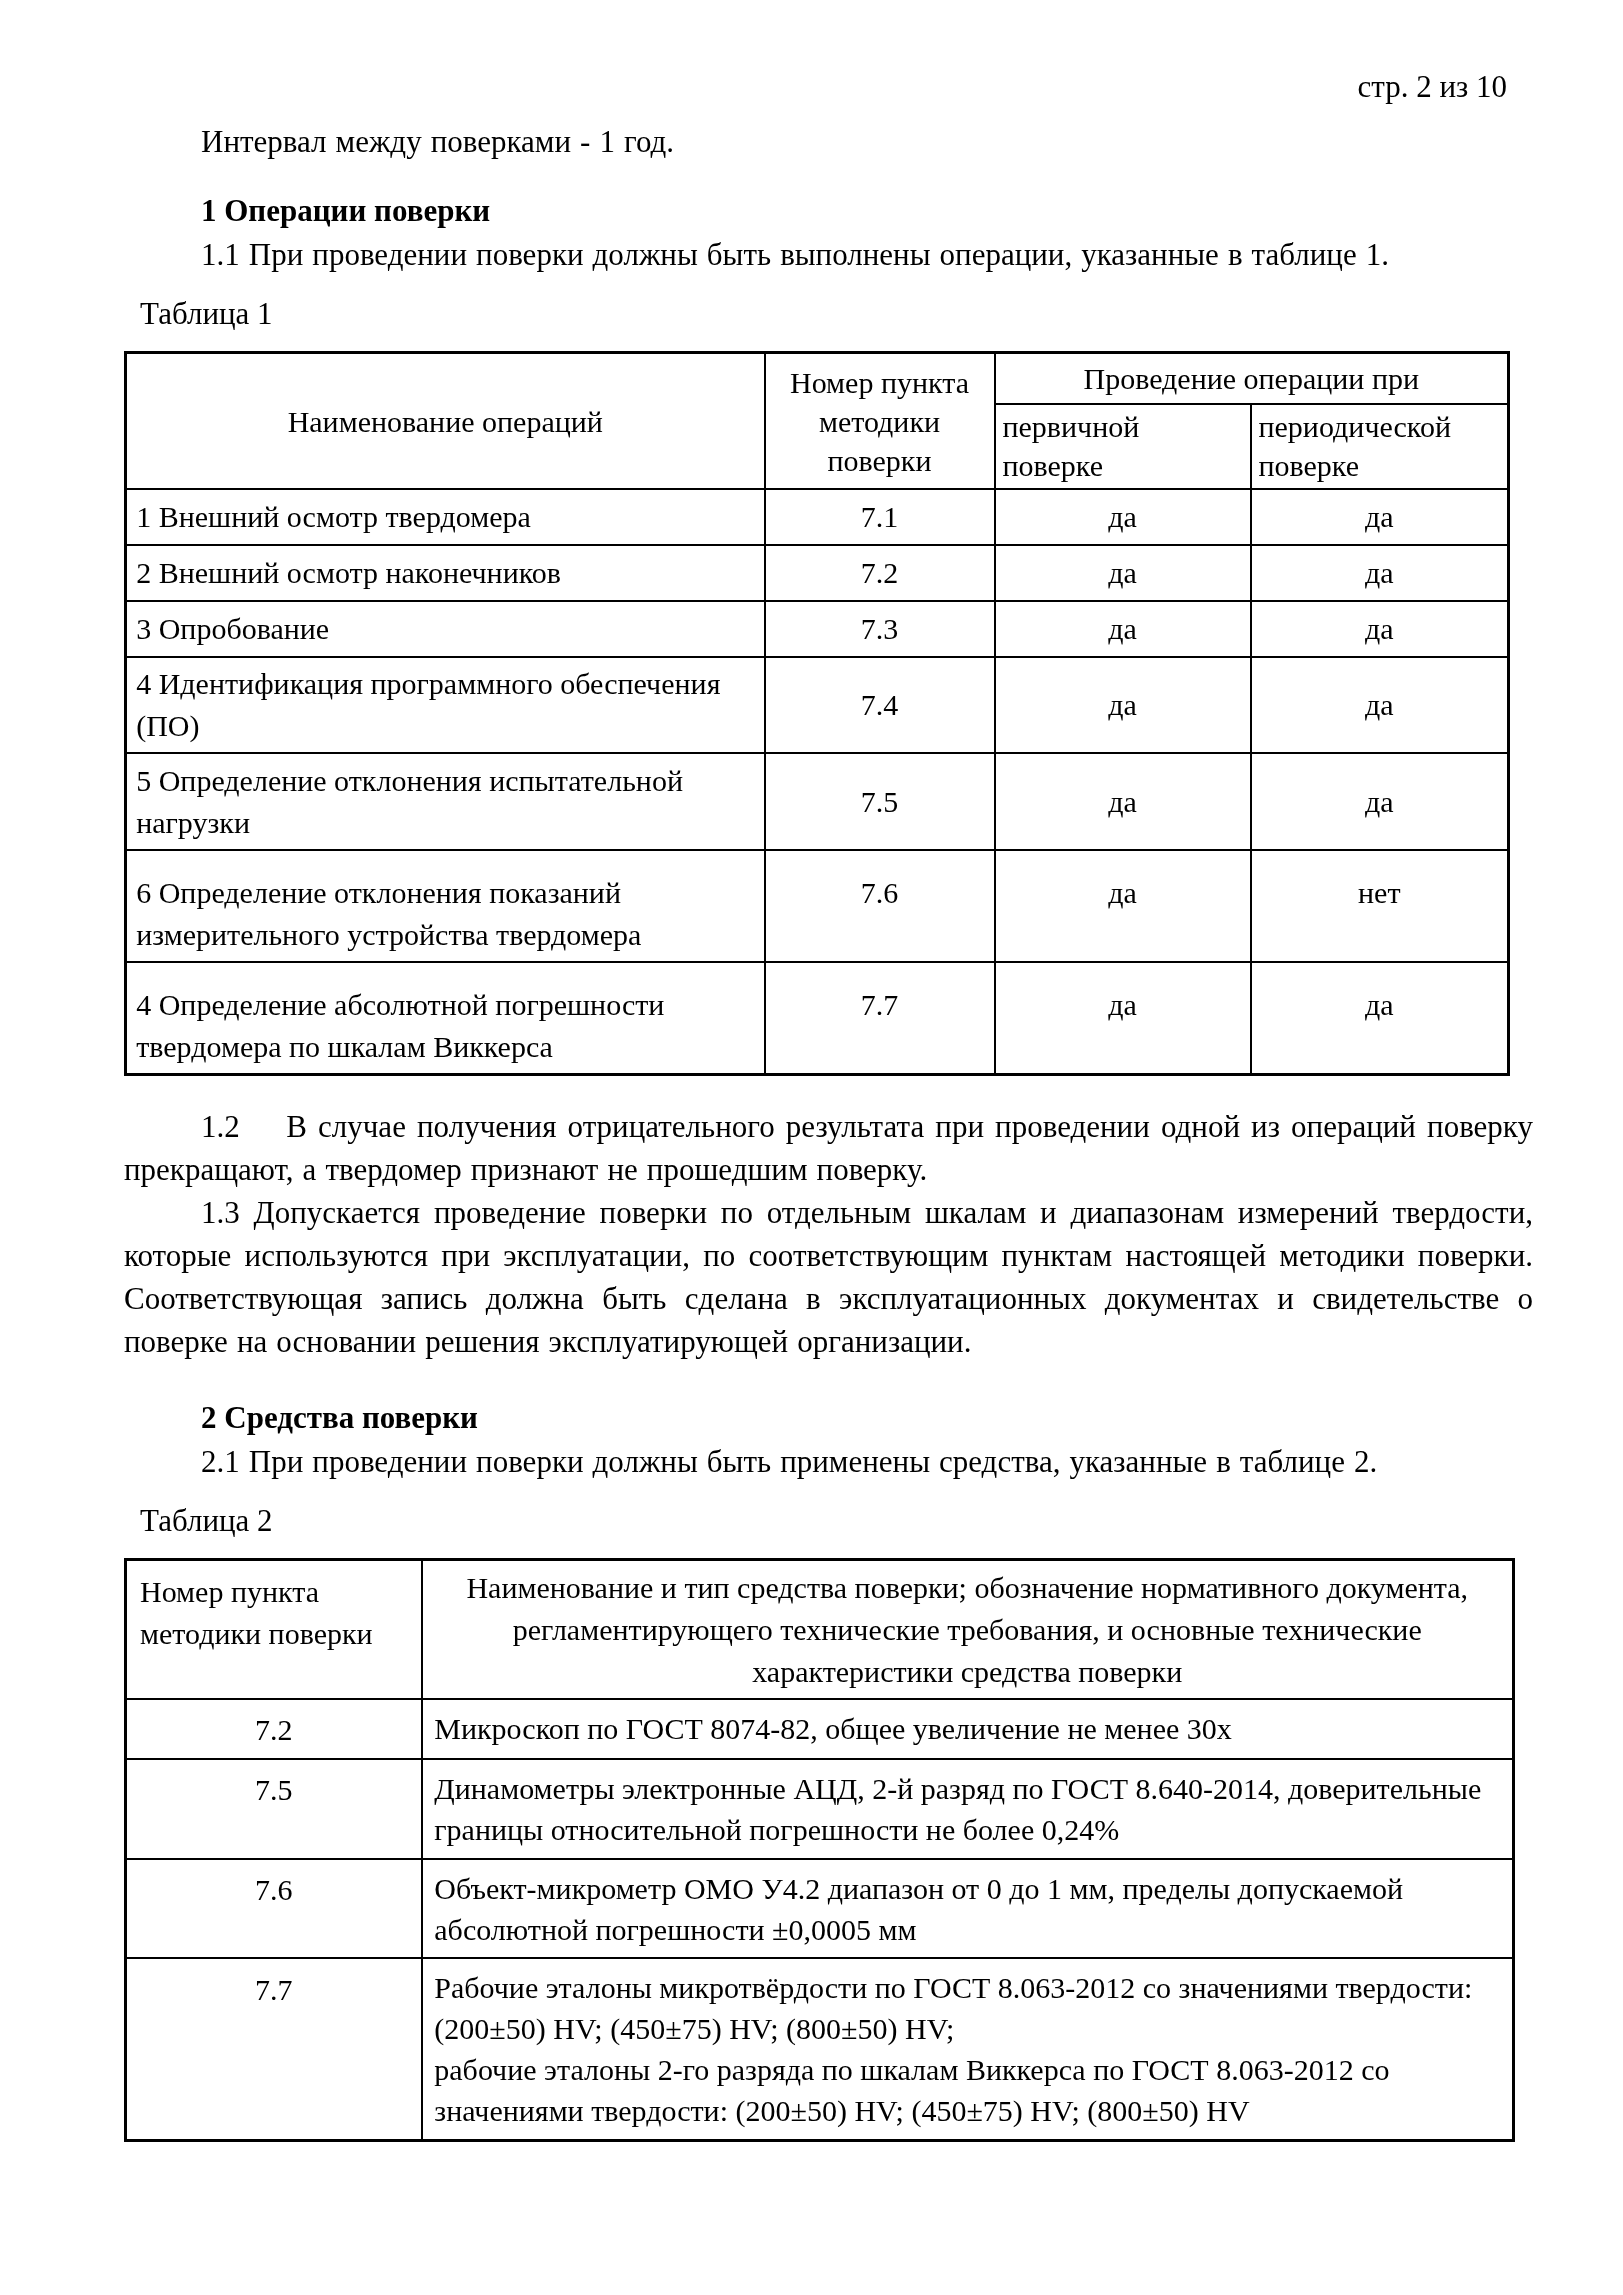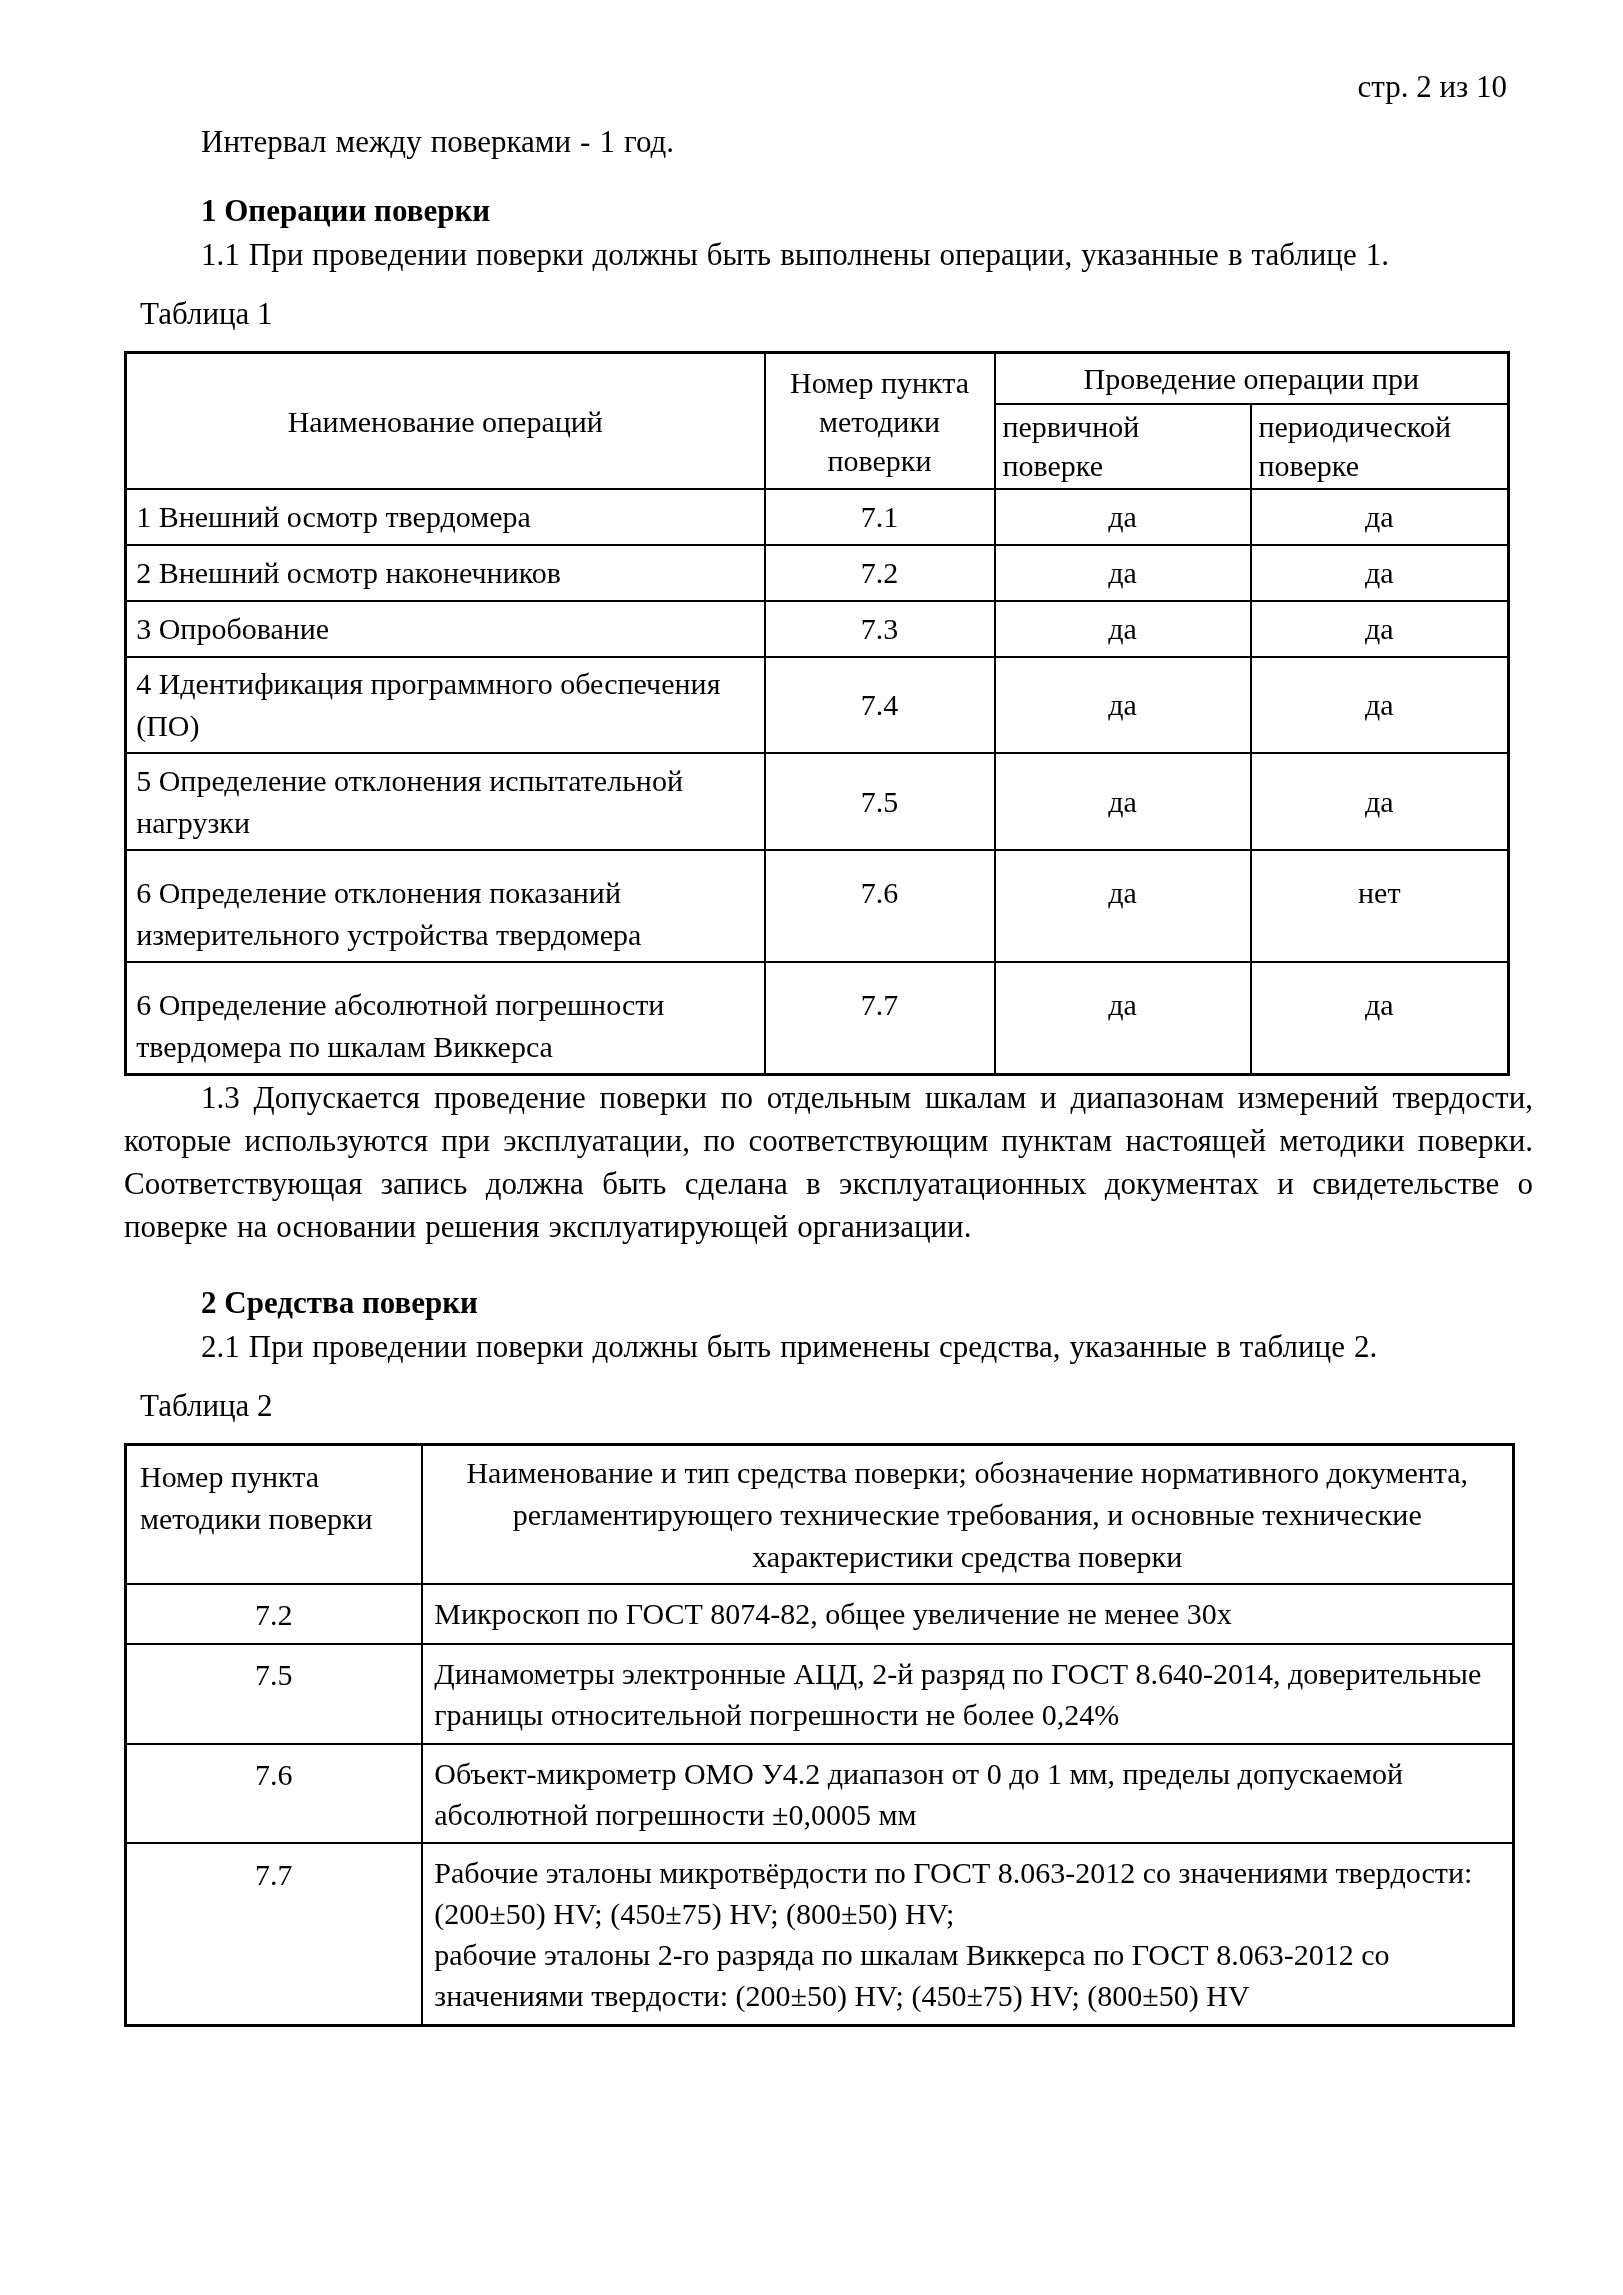"6 Определение абсолютной погрешности" td.name { text: 6 -> 4 }
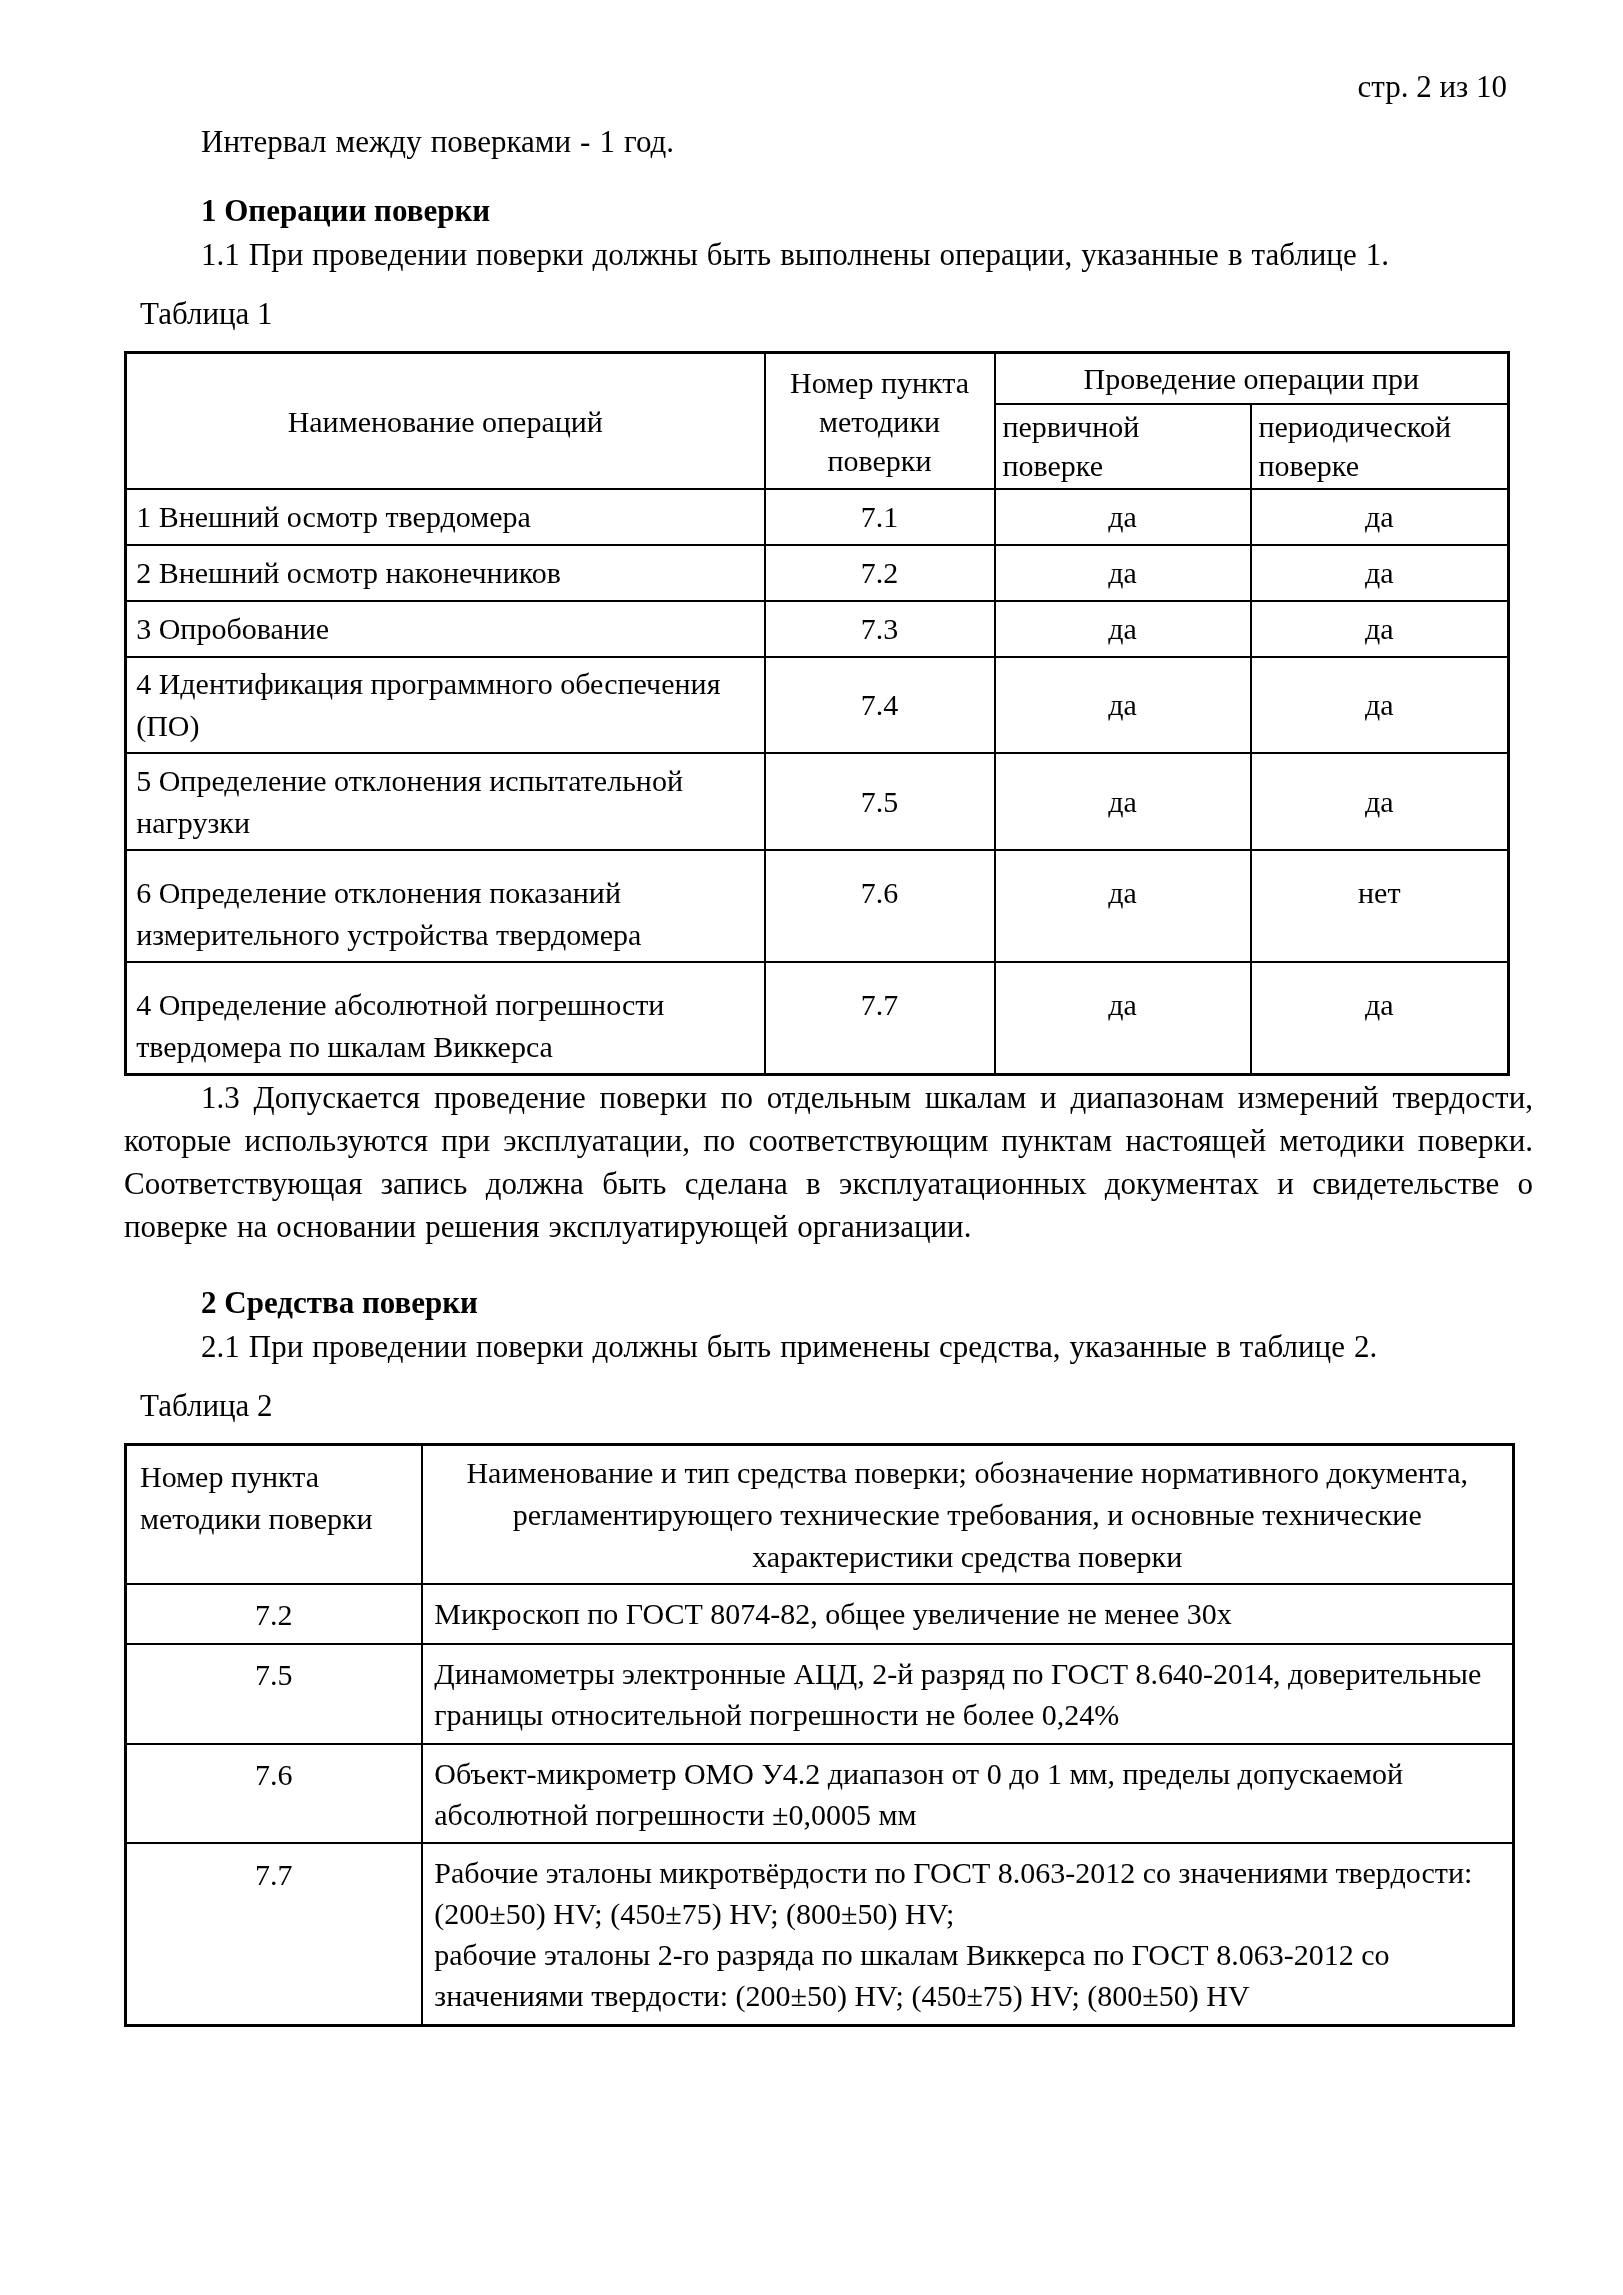"1.2 В случае получения отрицательного" p.body { html: none -> <p>1.2 В случае получения отрицательного результата при проведении одной из операций поверку прекращают, а твердомер признают не прошедшим поверку.</p> }
